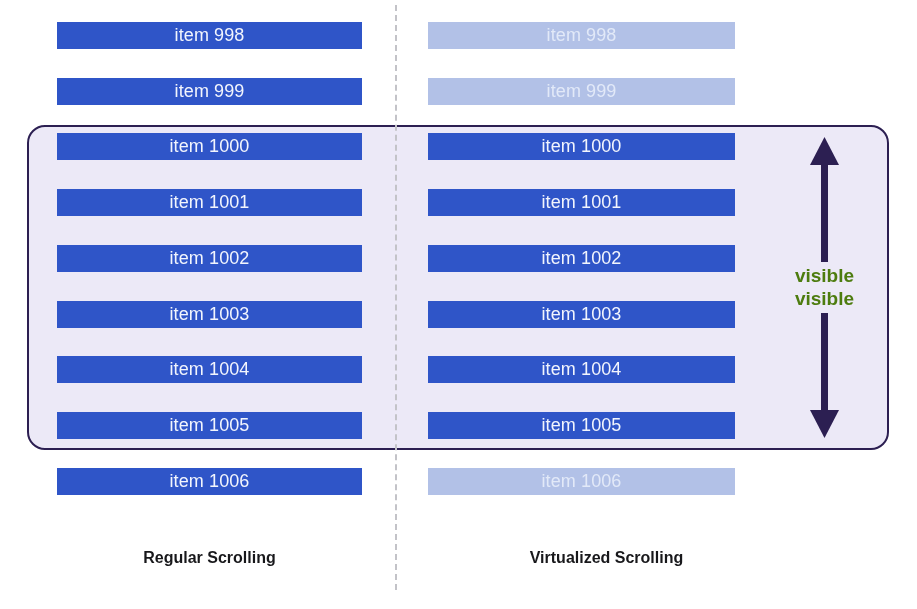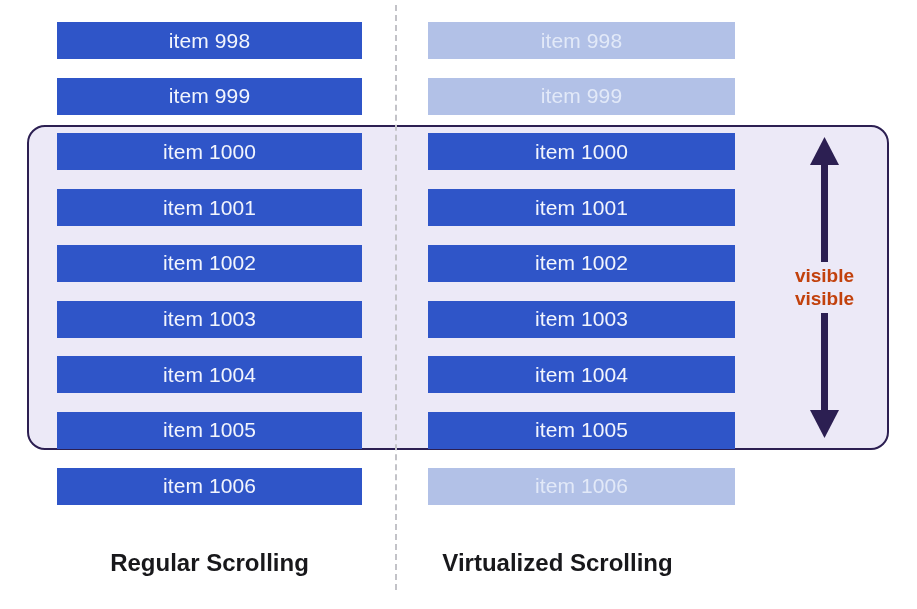"item 998" .row { font-size: 21px -> 18px; height: 37px -> 27px }
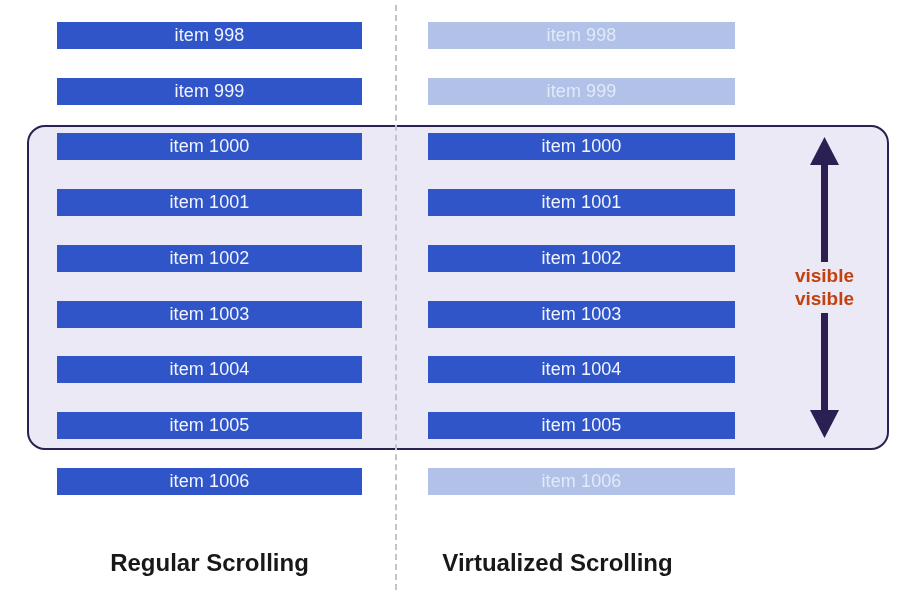"visible" .vp-caption { color: #c2410c -> #4d7c0f }
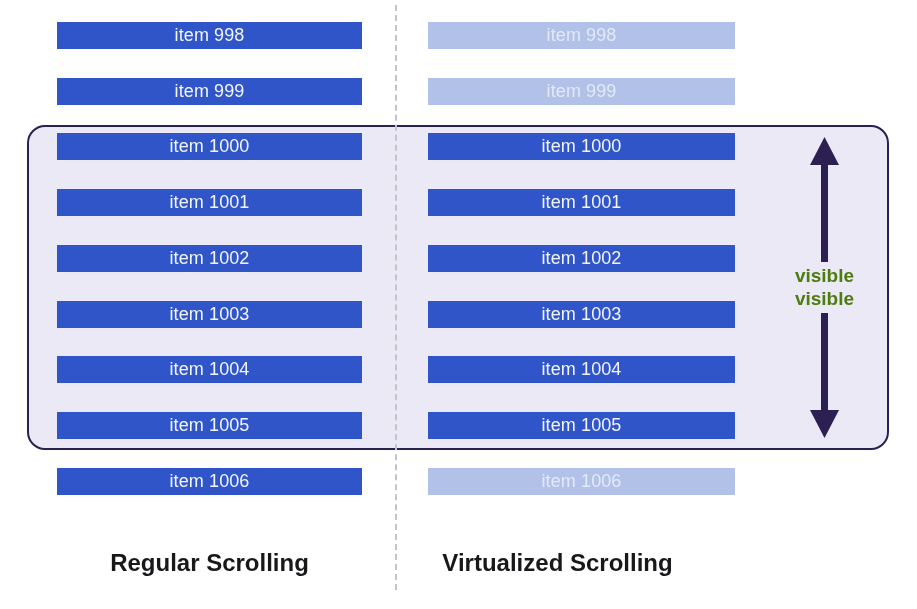"Regular Scrolling" .col-caption { font-size: 24px -> 16px }
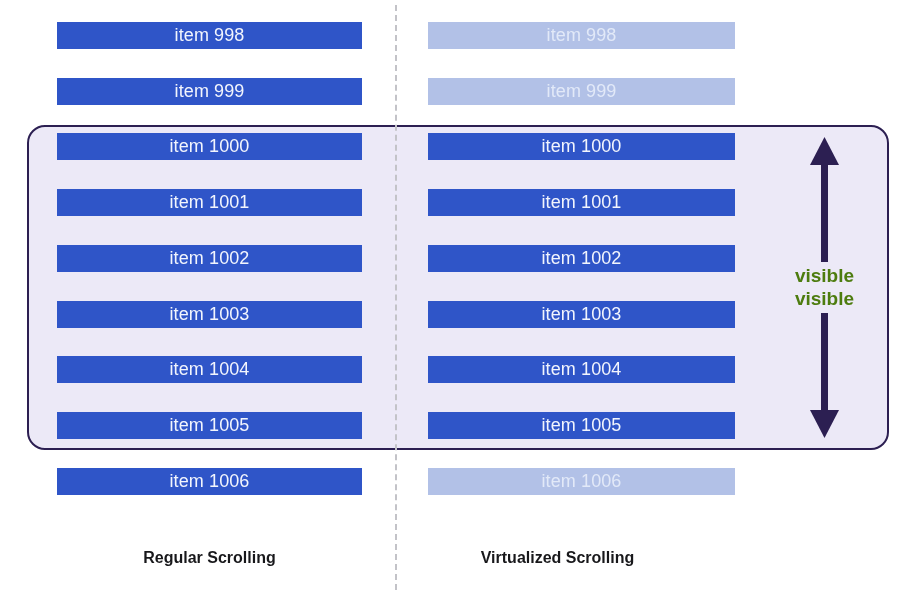"Virtualized Scrolling" .col-caption.right { left: 404px -> 453px }
